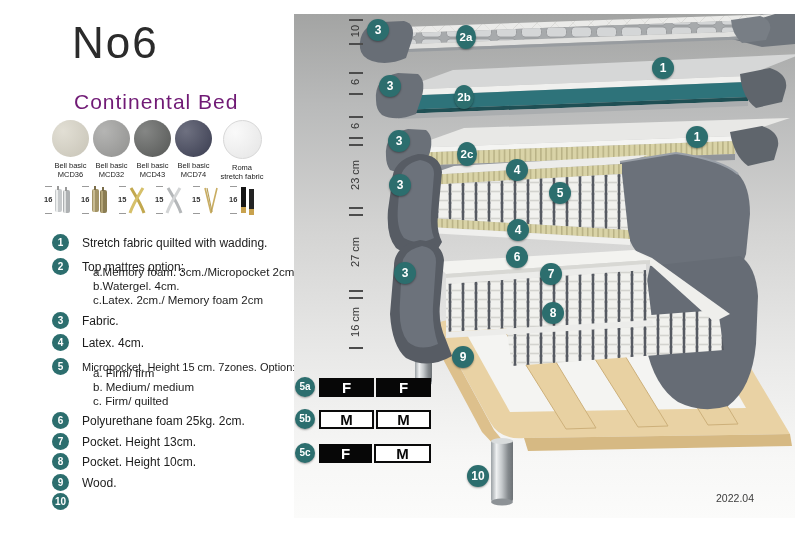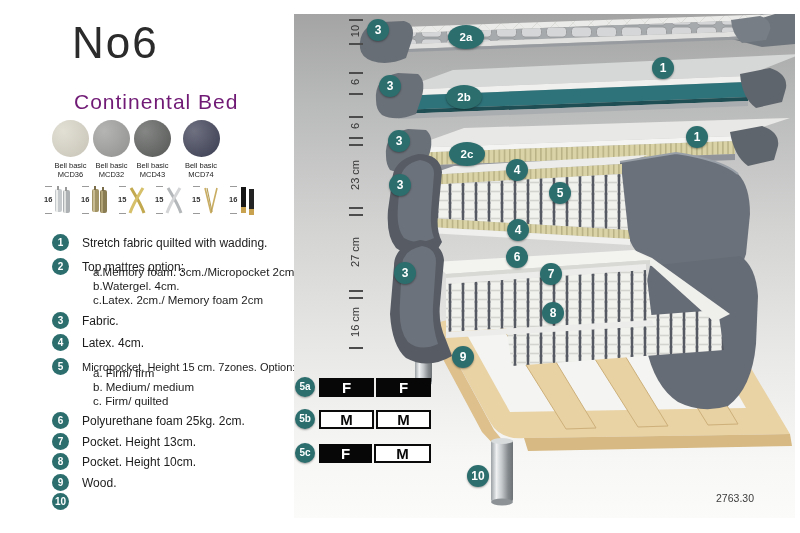"2a" .b-lg { width: 36px -> 20px }
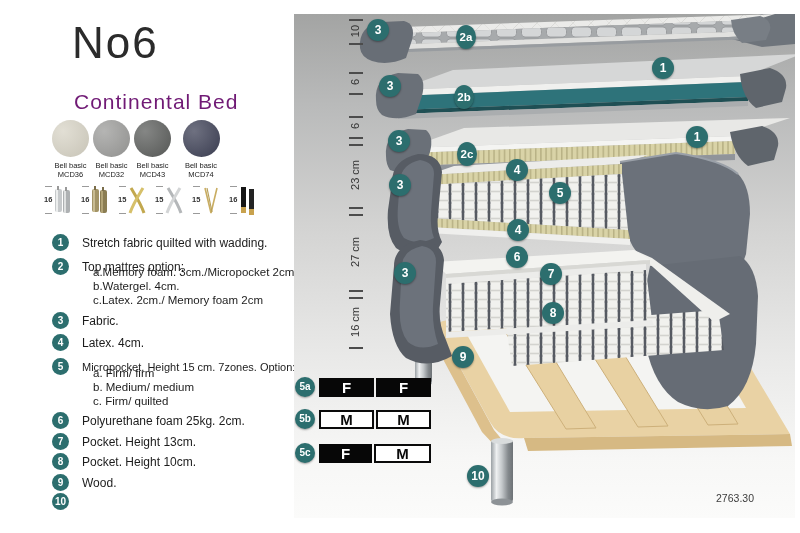"Roma" div.sw { html: none -> <div> <div></div> <div><span>Roma</span><br><span>stretch fabric</span></div> </div> }
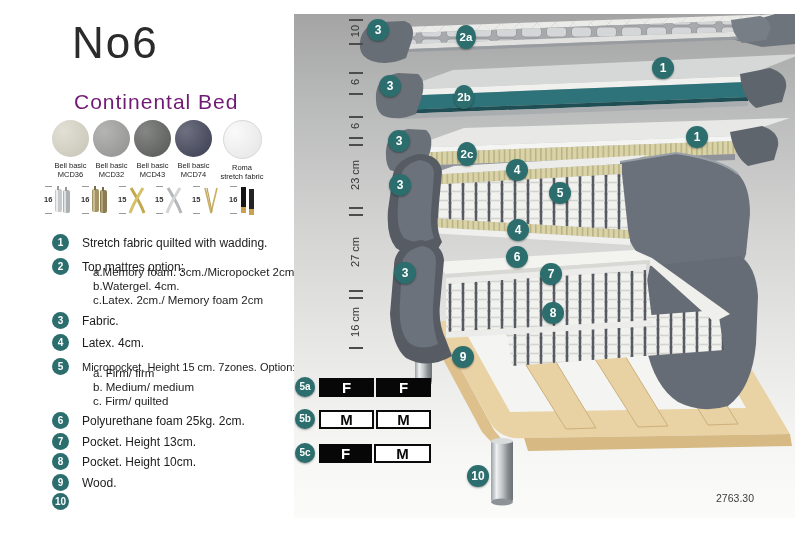"2763.30" div.version { text: 2763.30 -> 2022.04 }
